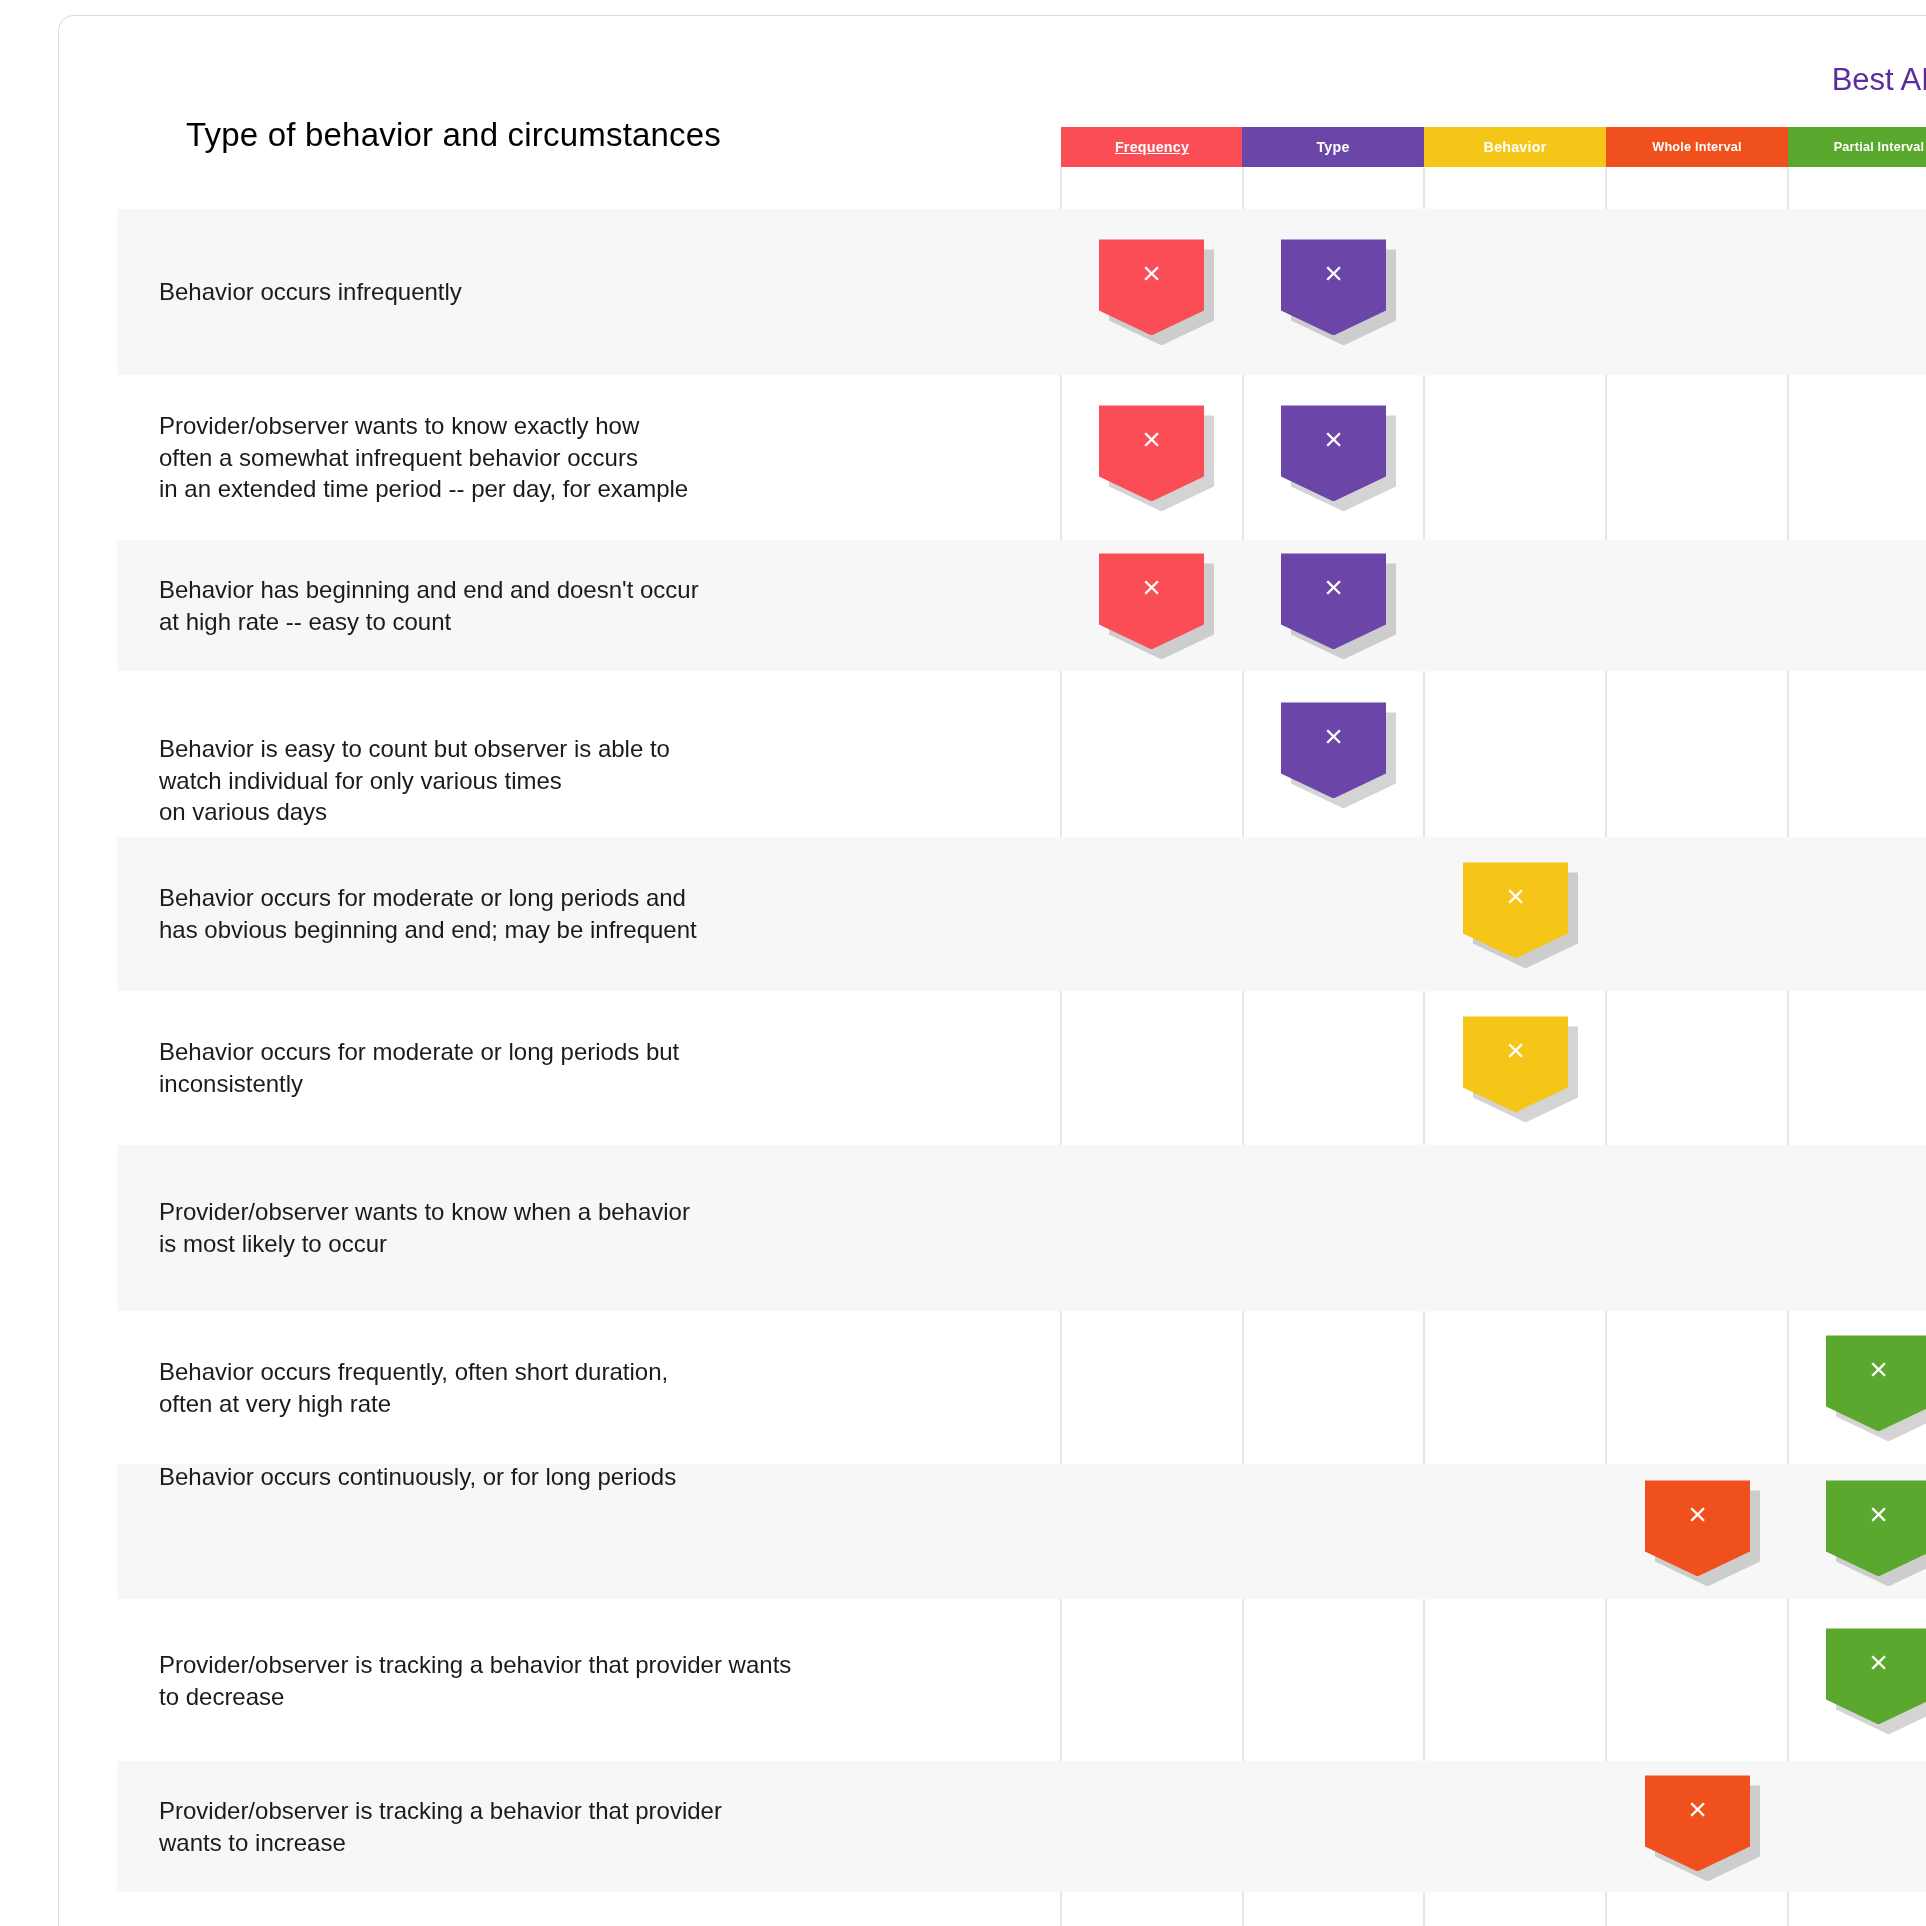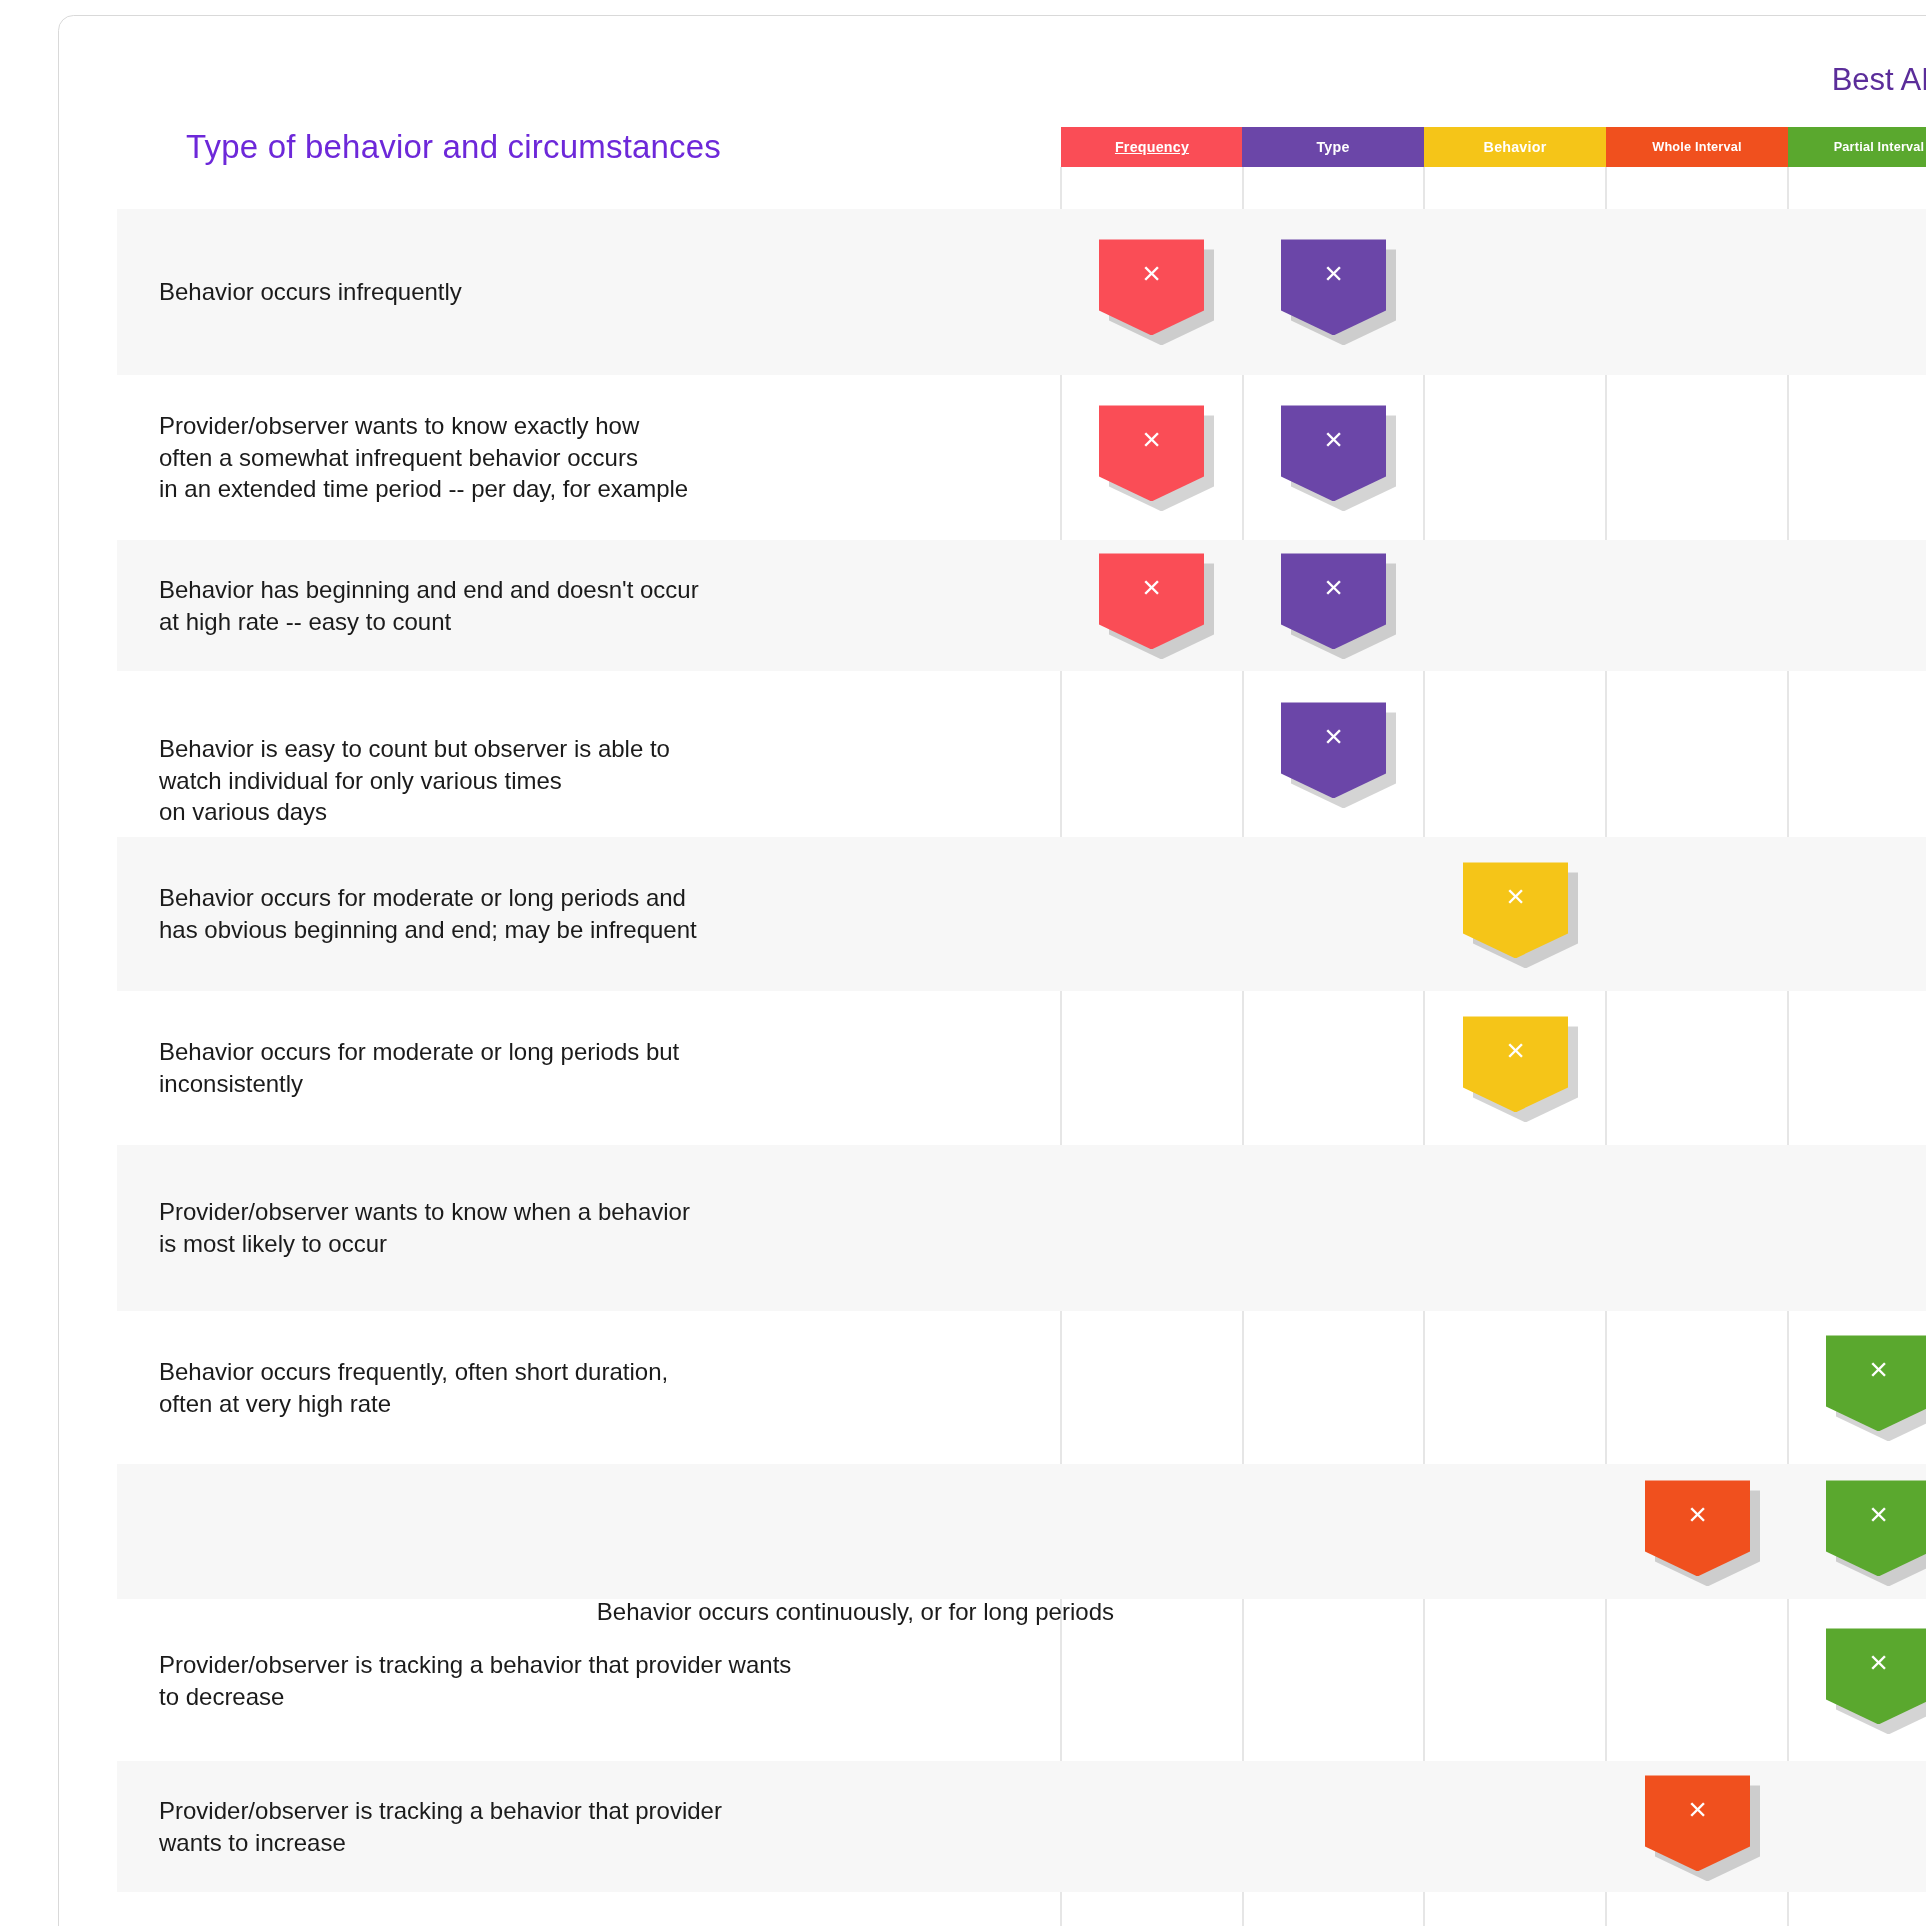"Type of behavior and circumstances" .left-title { color: #6d28d9 -> #000000; margin-top: 12px -> none }
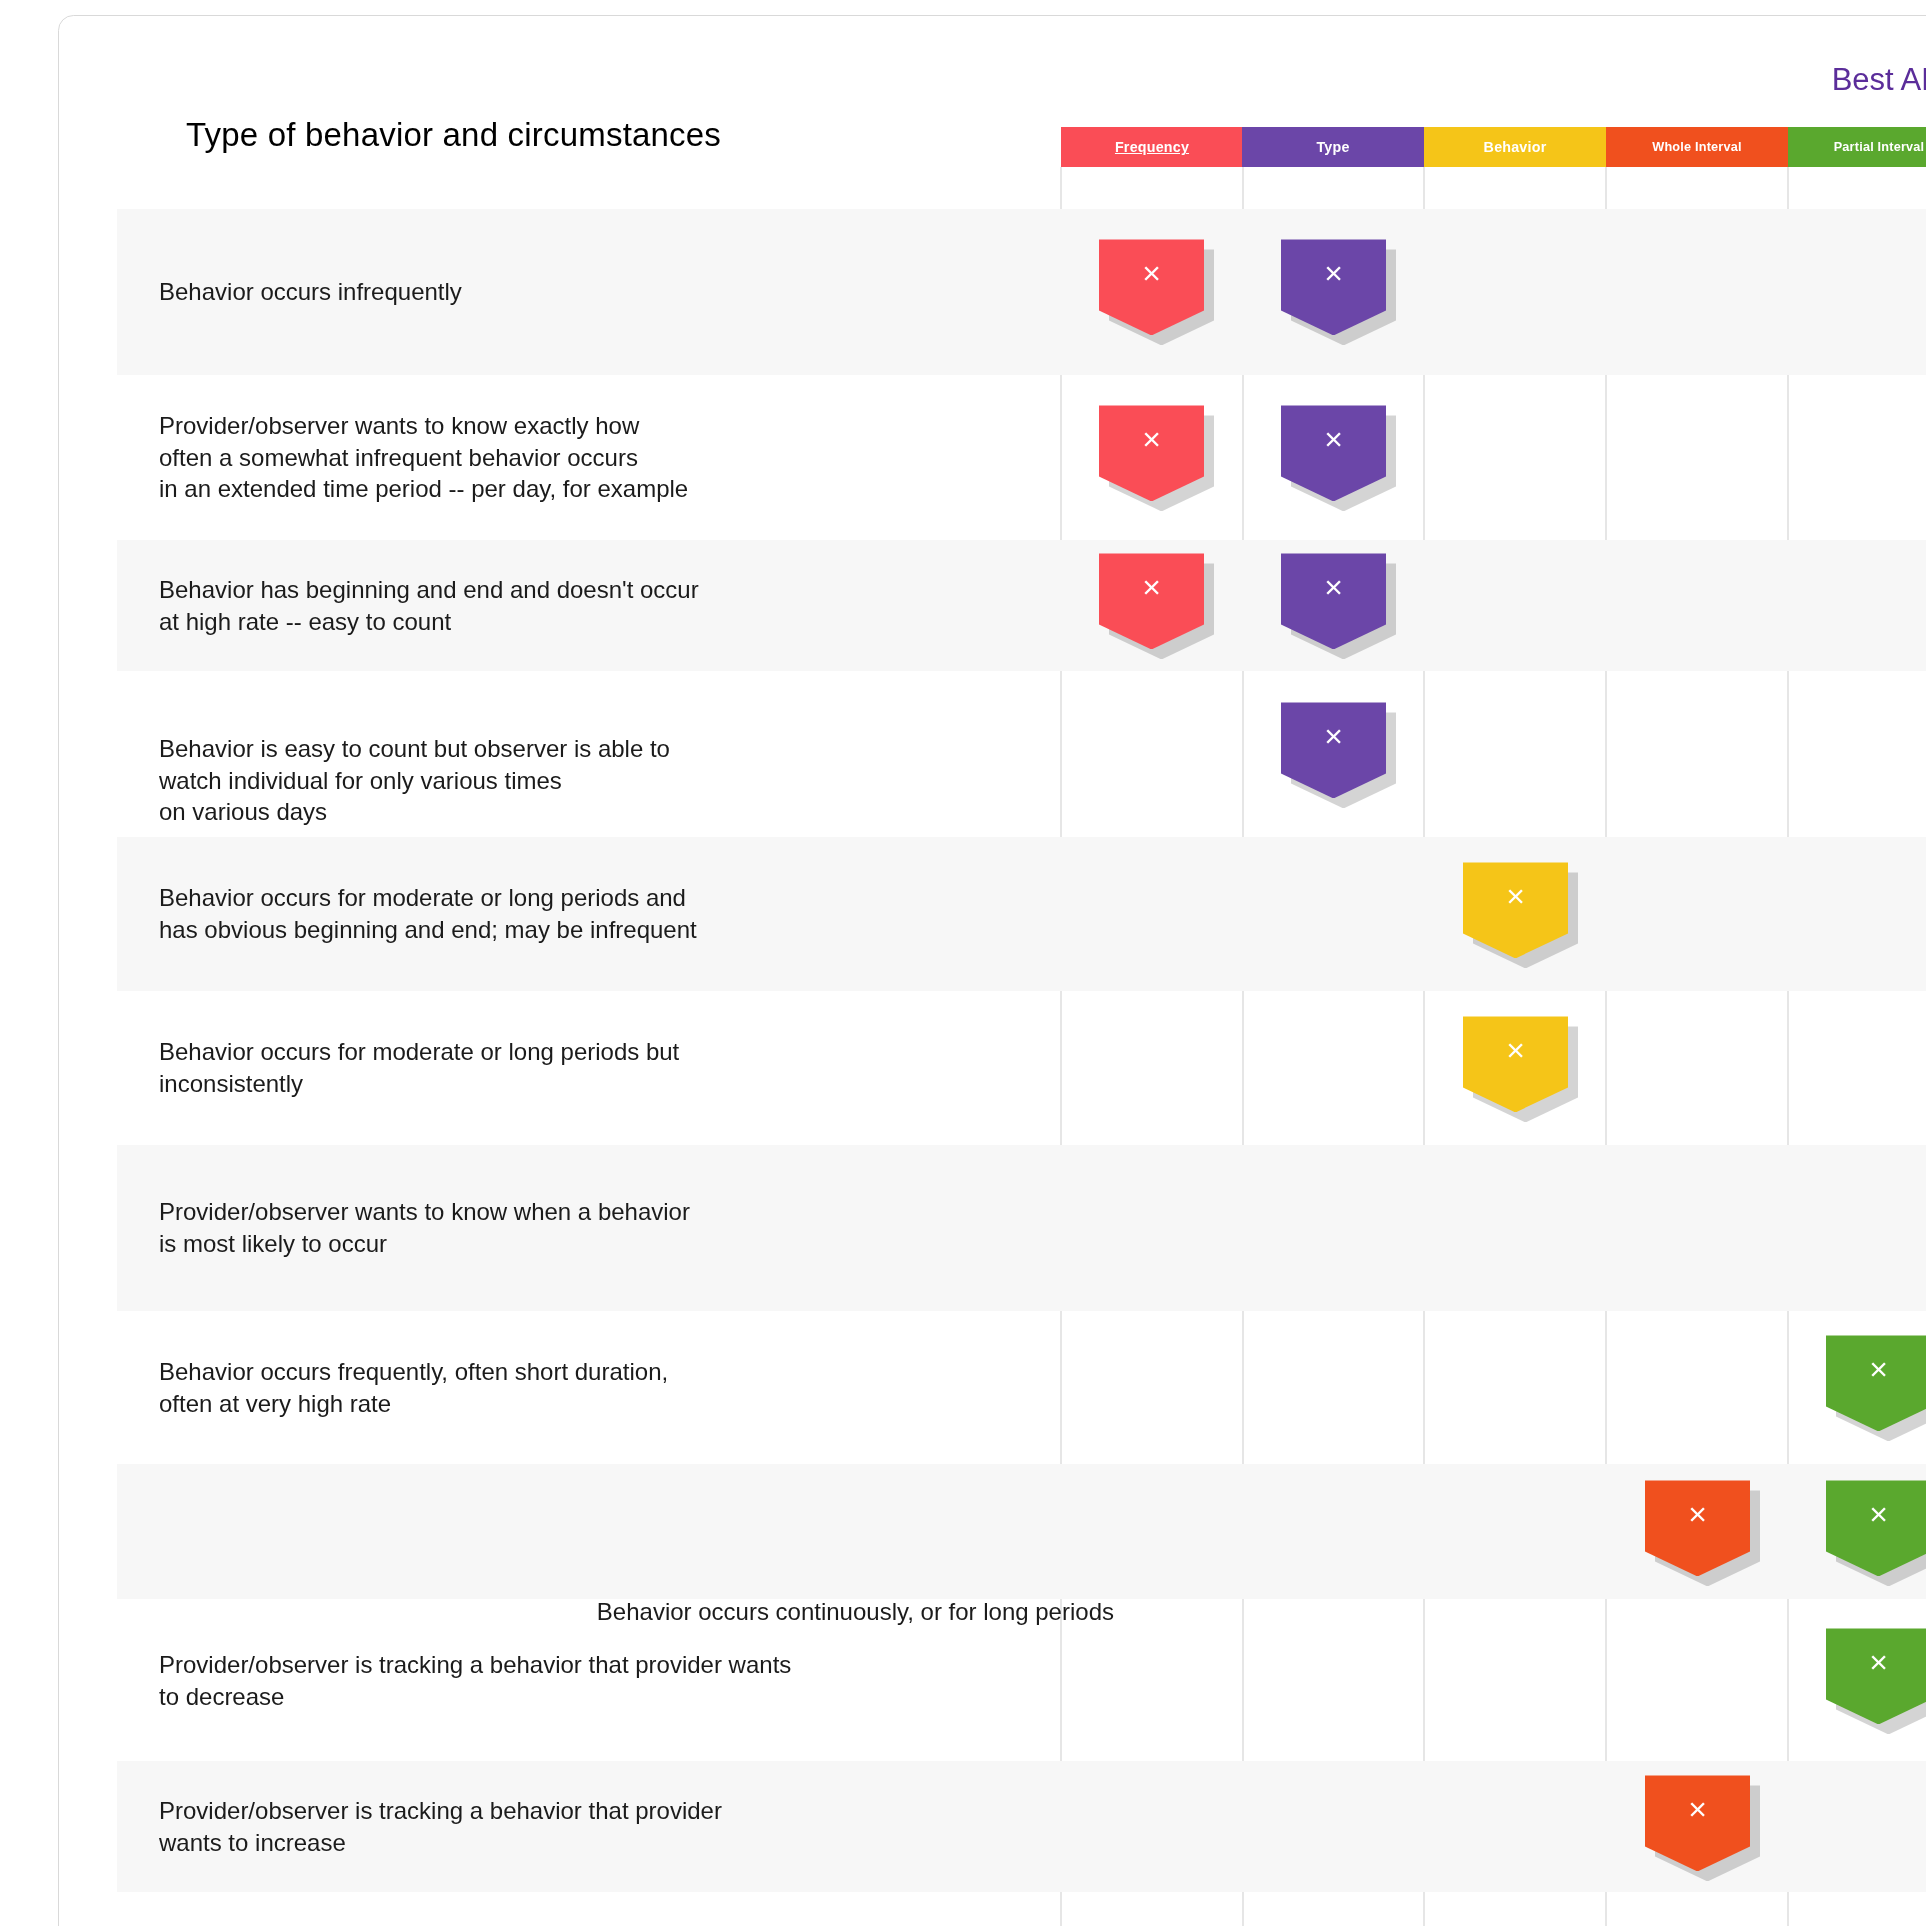"Behavior occurs continuously, or for" div.row-label { text-align: right -> none; top: 1580px -> 1445px }
